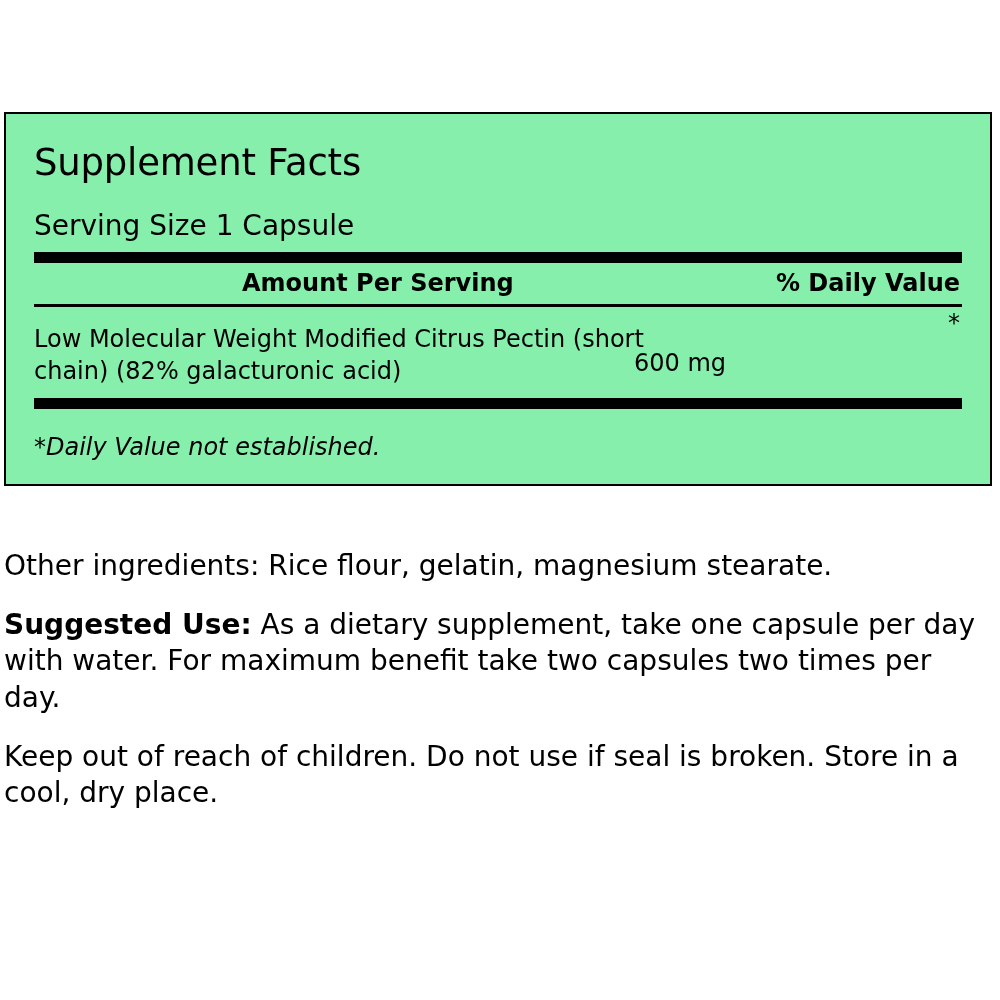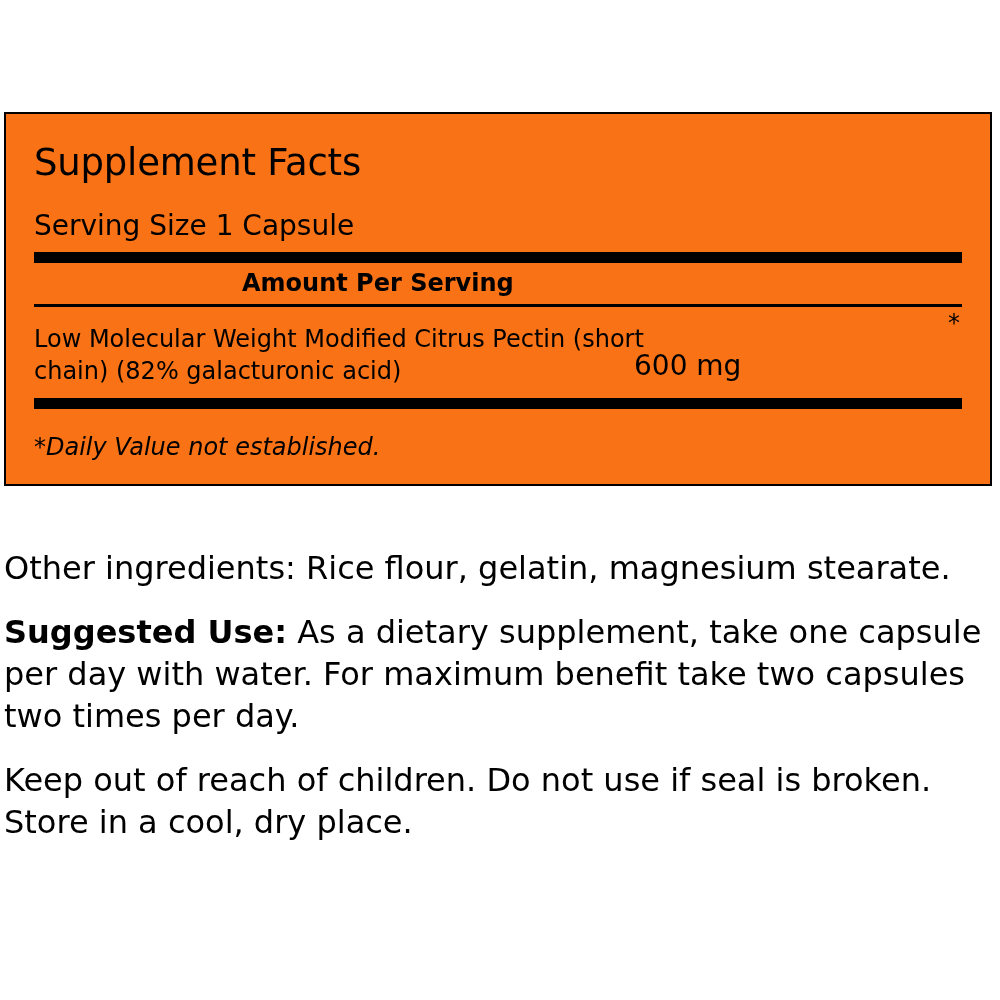"Supplement Facts" .sf-panel { background: #f97316 -> #86efac }
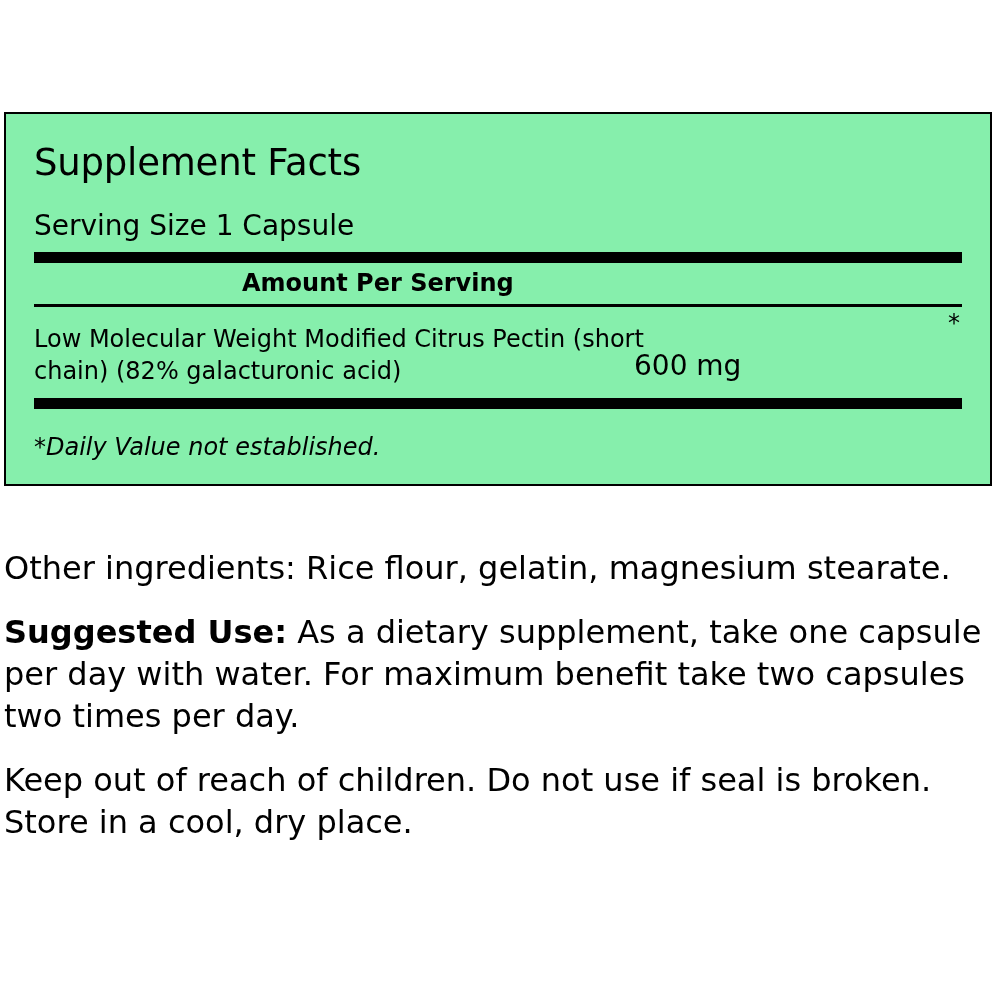"% Daily Value" span.hdr-dv { html: none -> <span>% Daily Value</span> }
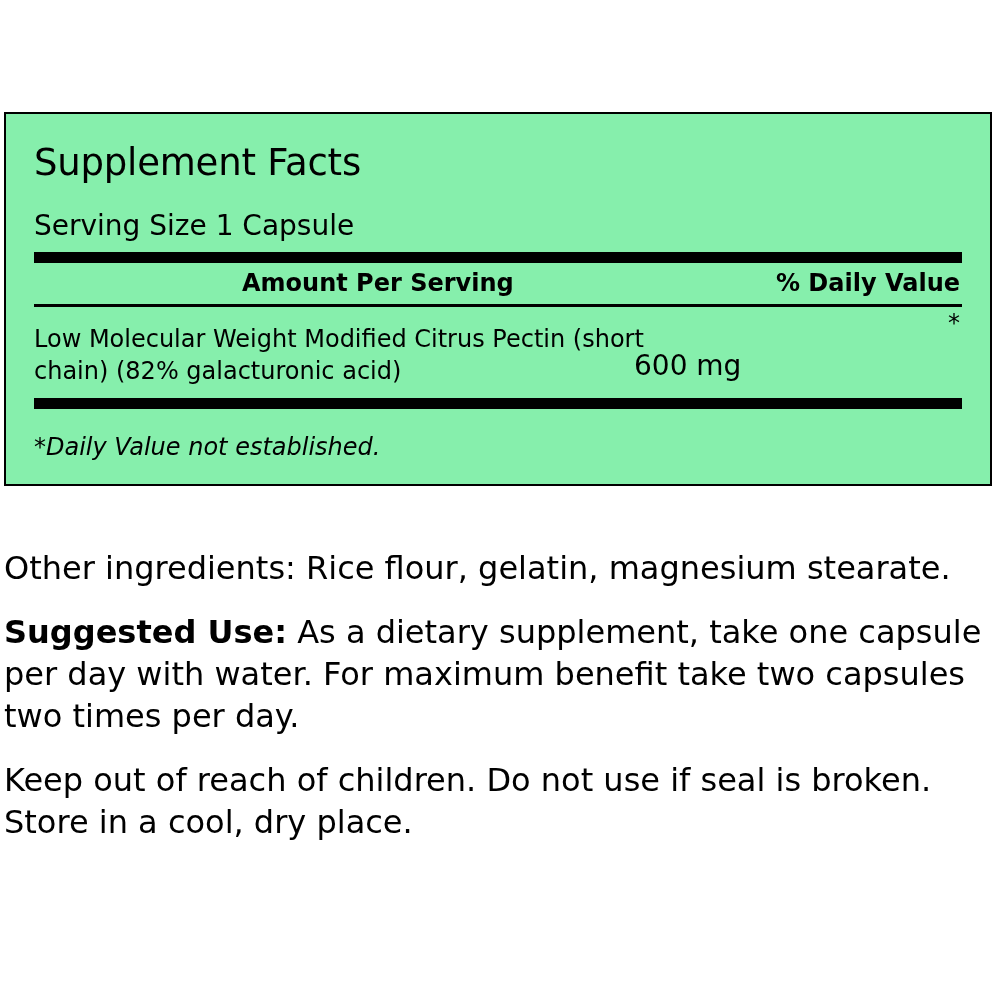"600 mg" .ing-amount { font-size: 28px -> 24px }
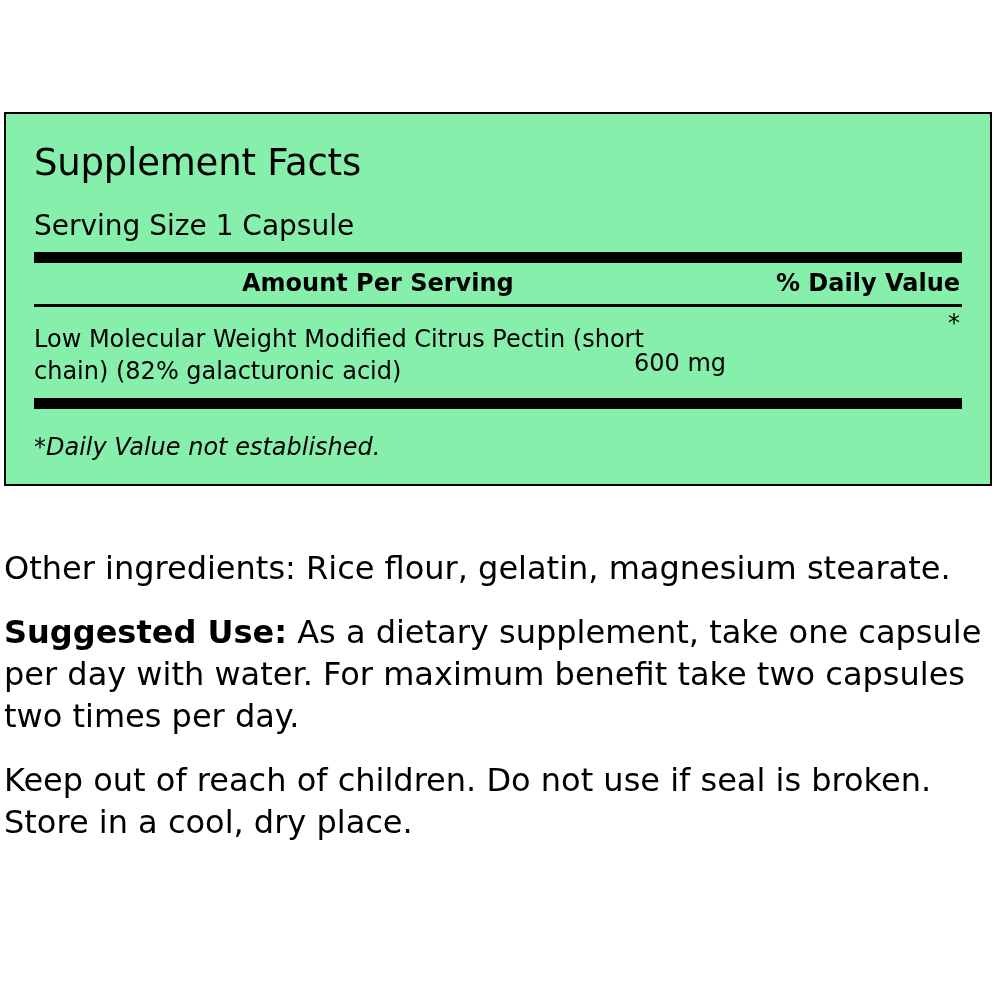"Other ingredients: Rice flour, gelatin," .para { font-size: 32px -> 28px }
